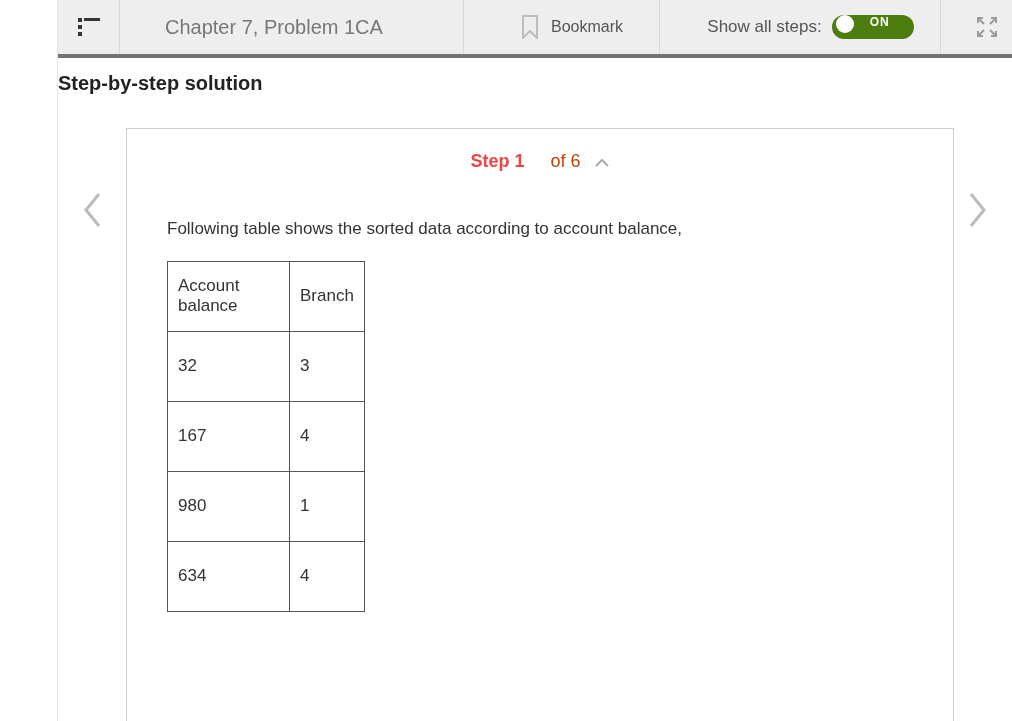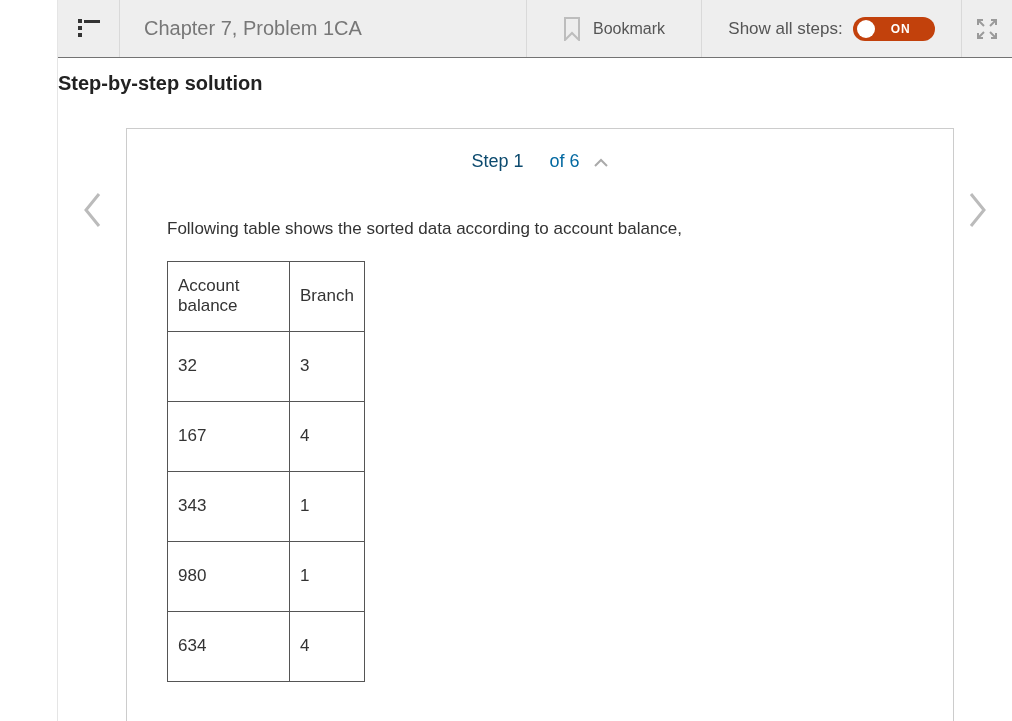"Chapter 7, Problem 1CA" .header { border-bottom: 1px solid #737373 -> 4px solid #737373; gap: none -> 21px }
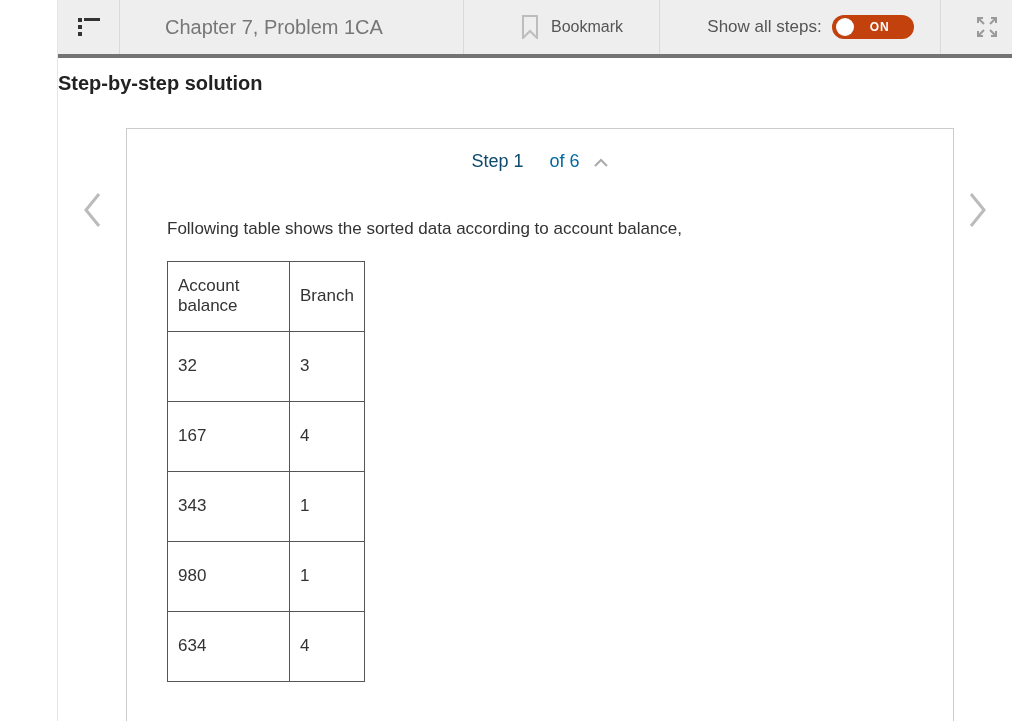"ON" .toggle { align-items: center -> none; background: #c2410c -> #4d7c0f }
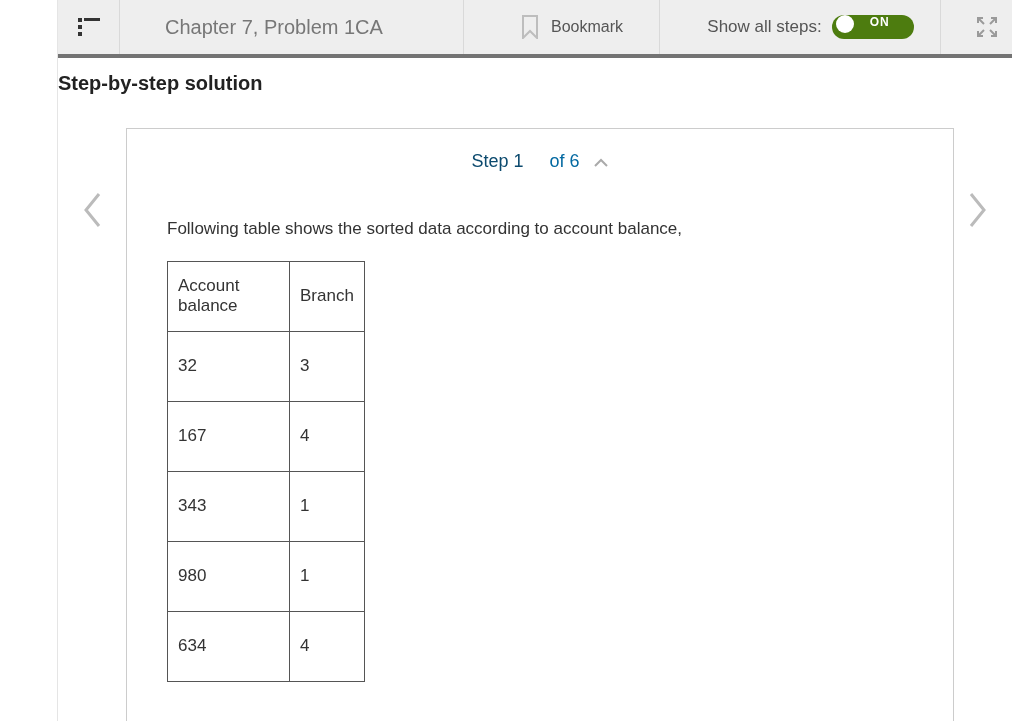"Step 1" .step-header .bold { color: #0c4a6e -> #ef4444; font-weight: normal -> bold }
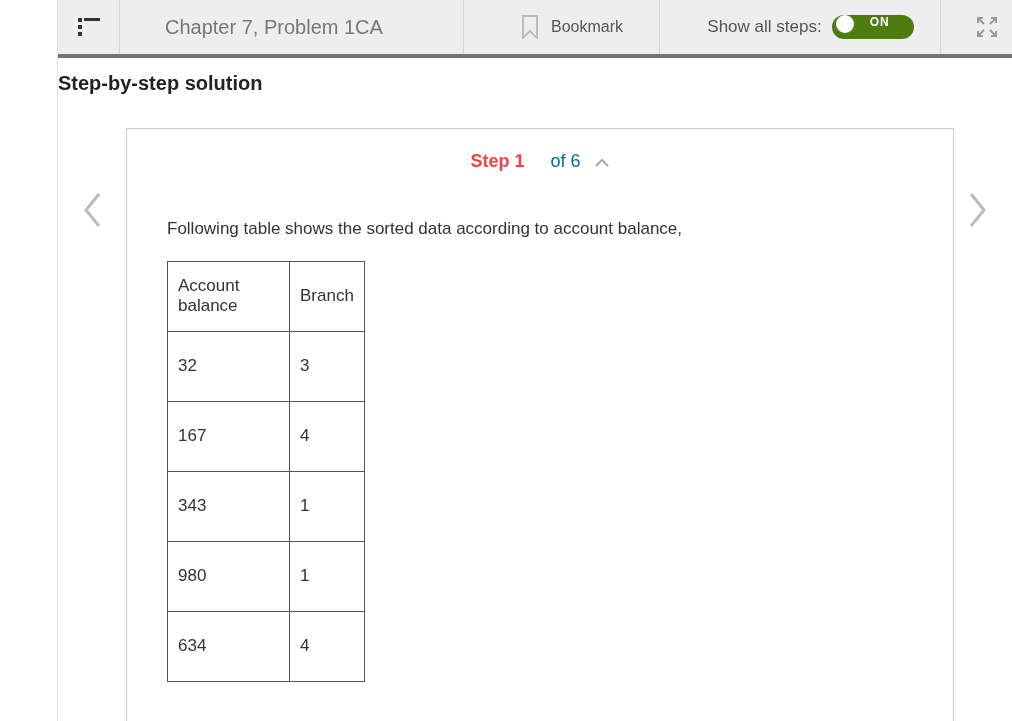"of 6" .step-header .of { color: #0369a1 -> #c2410c }
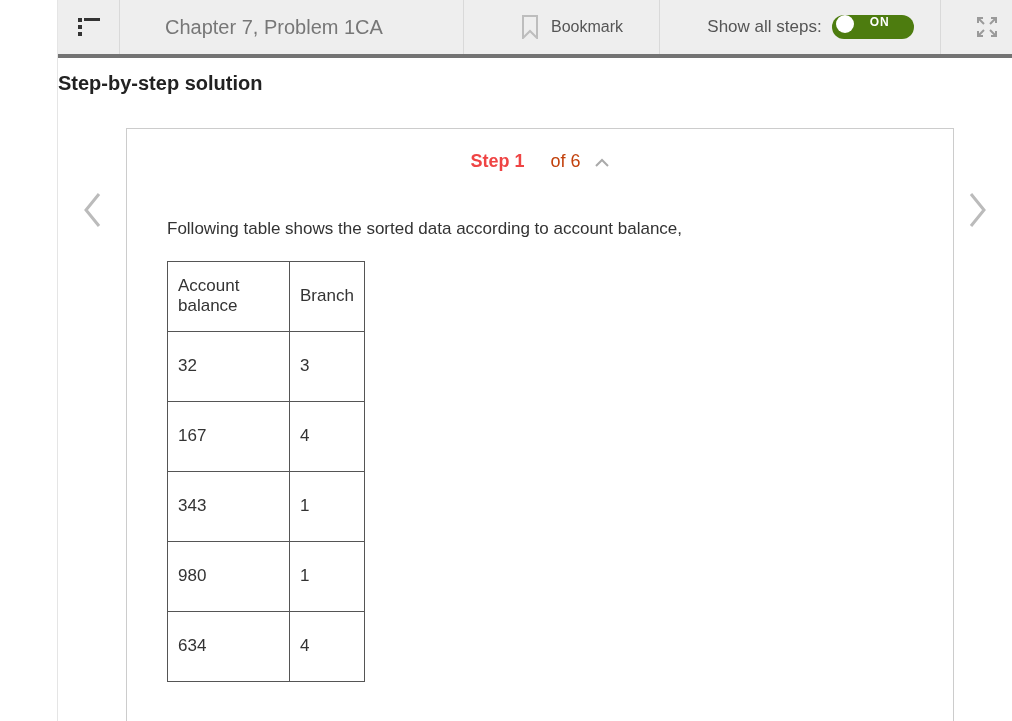"343" tr { html: <tr> <td>343</td> <td>1</td> </tr> -> none }
